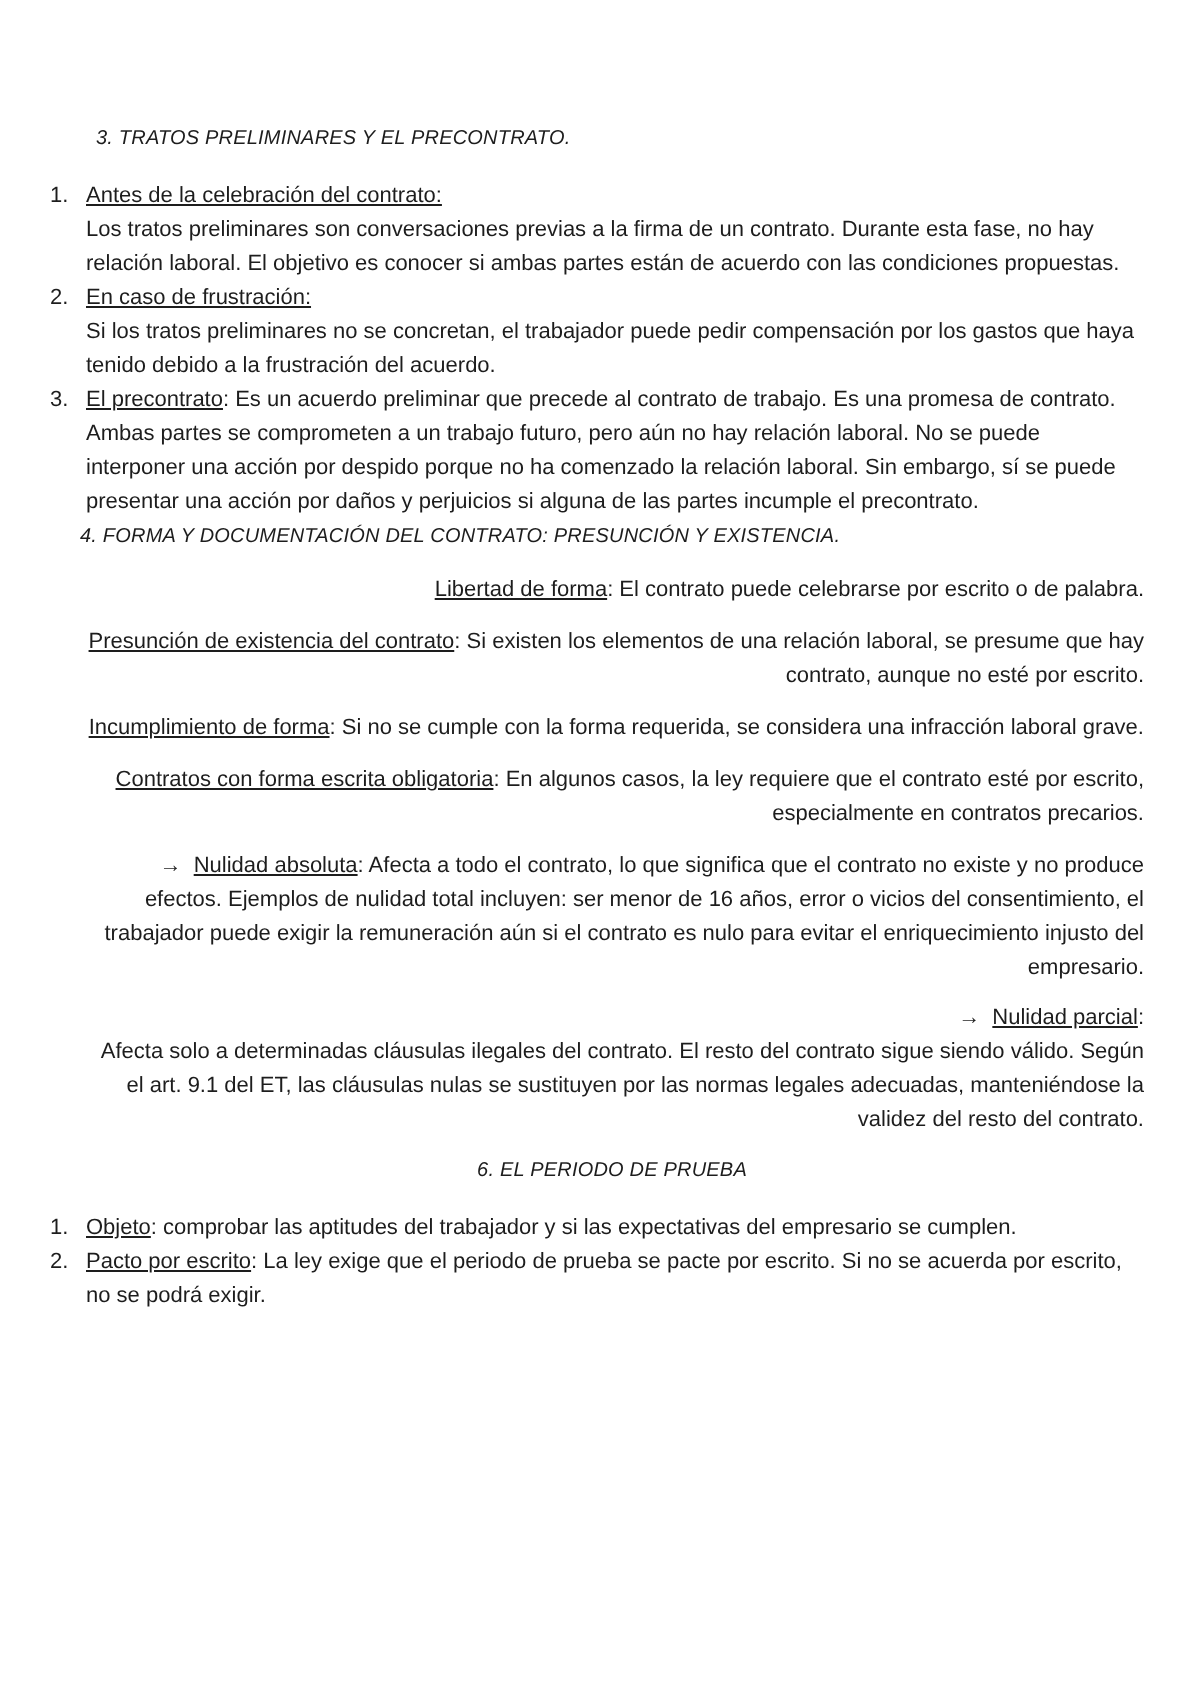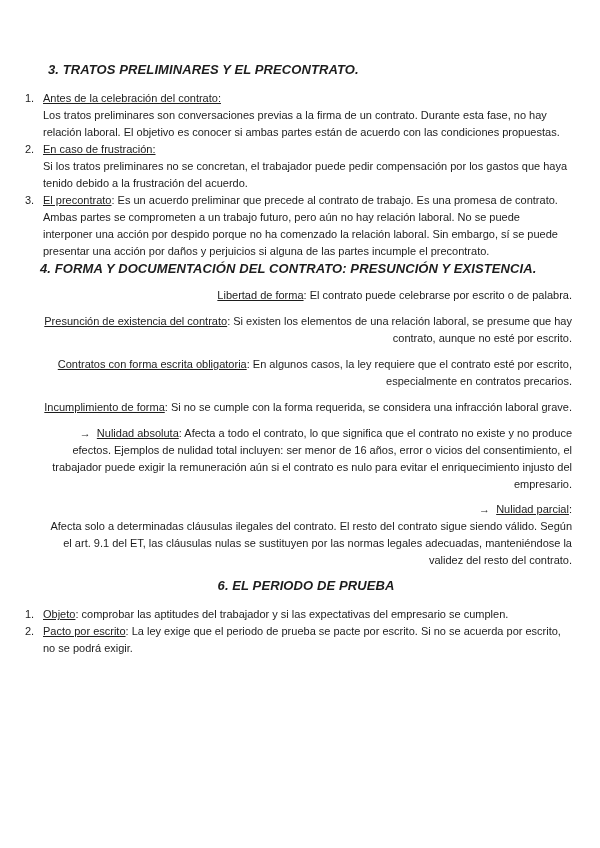"3. TRATOS PRELIMINARES Y EL" .heading { font-size: 13px -> 10px; font-weight: bold -> normal }
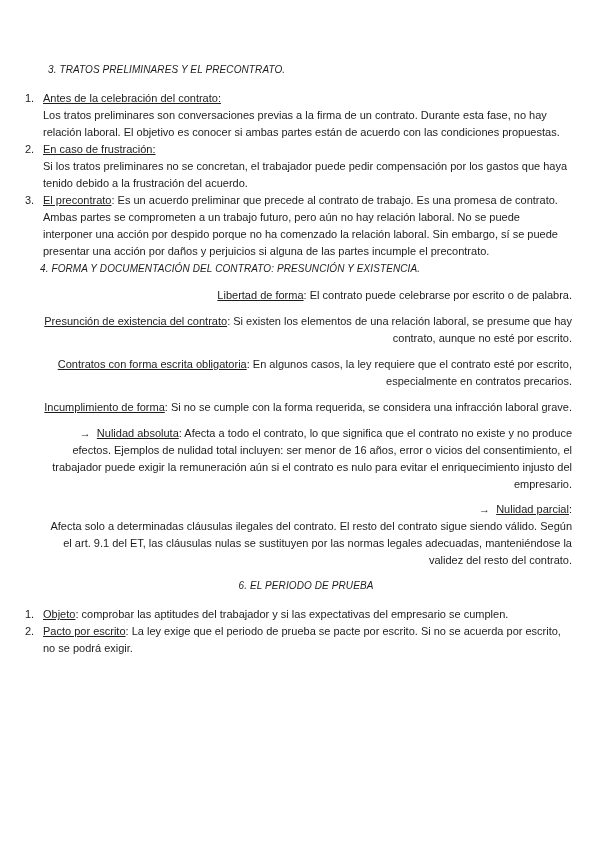"Contratos con forma escrita obligatoria:" div.para { order: before "Incumplimiento de forma: Si no" -> after "Incumplimiento de forma: Si no" }
